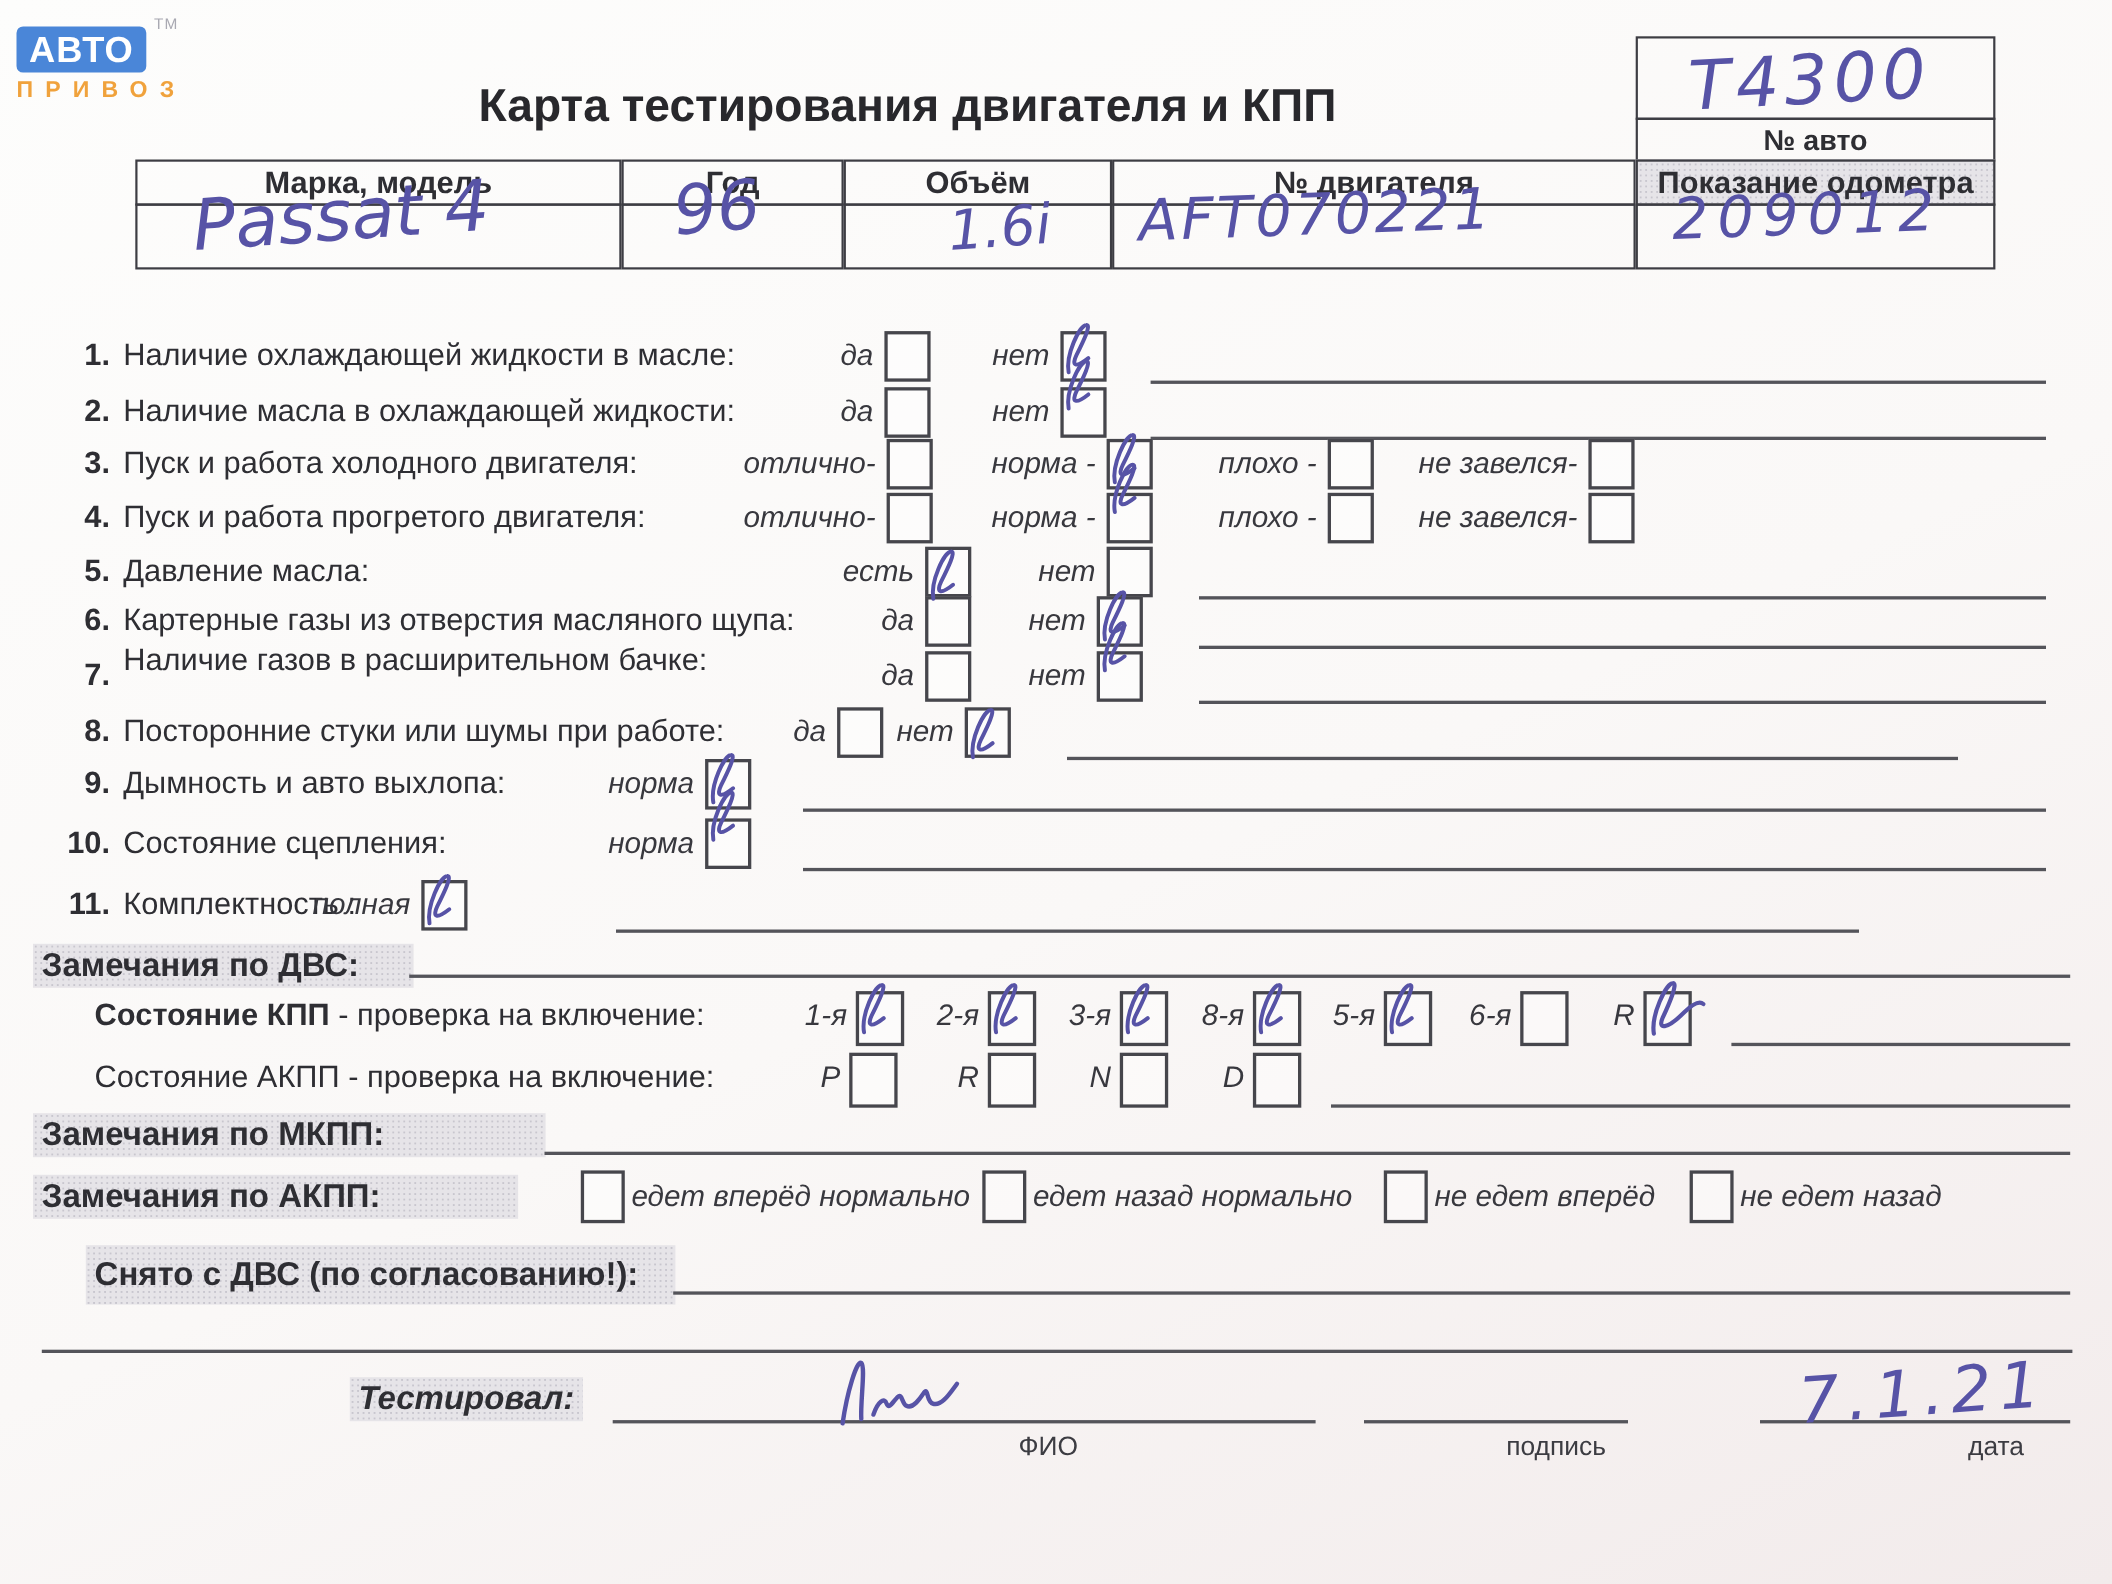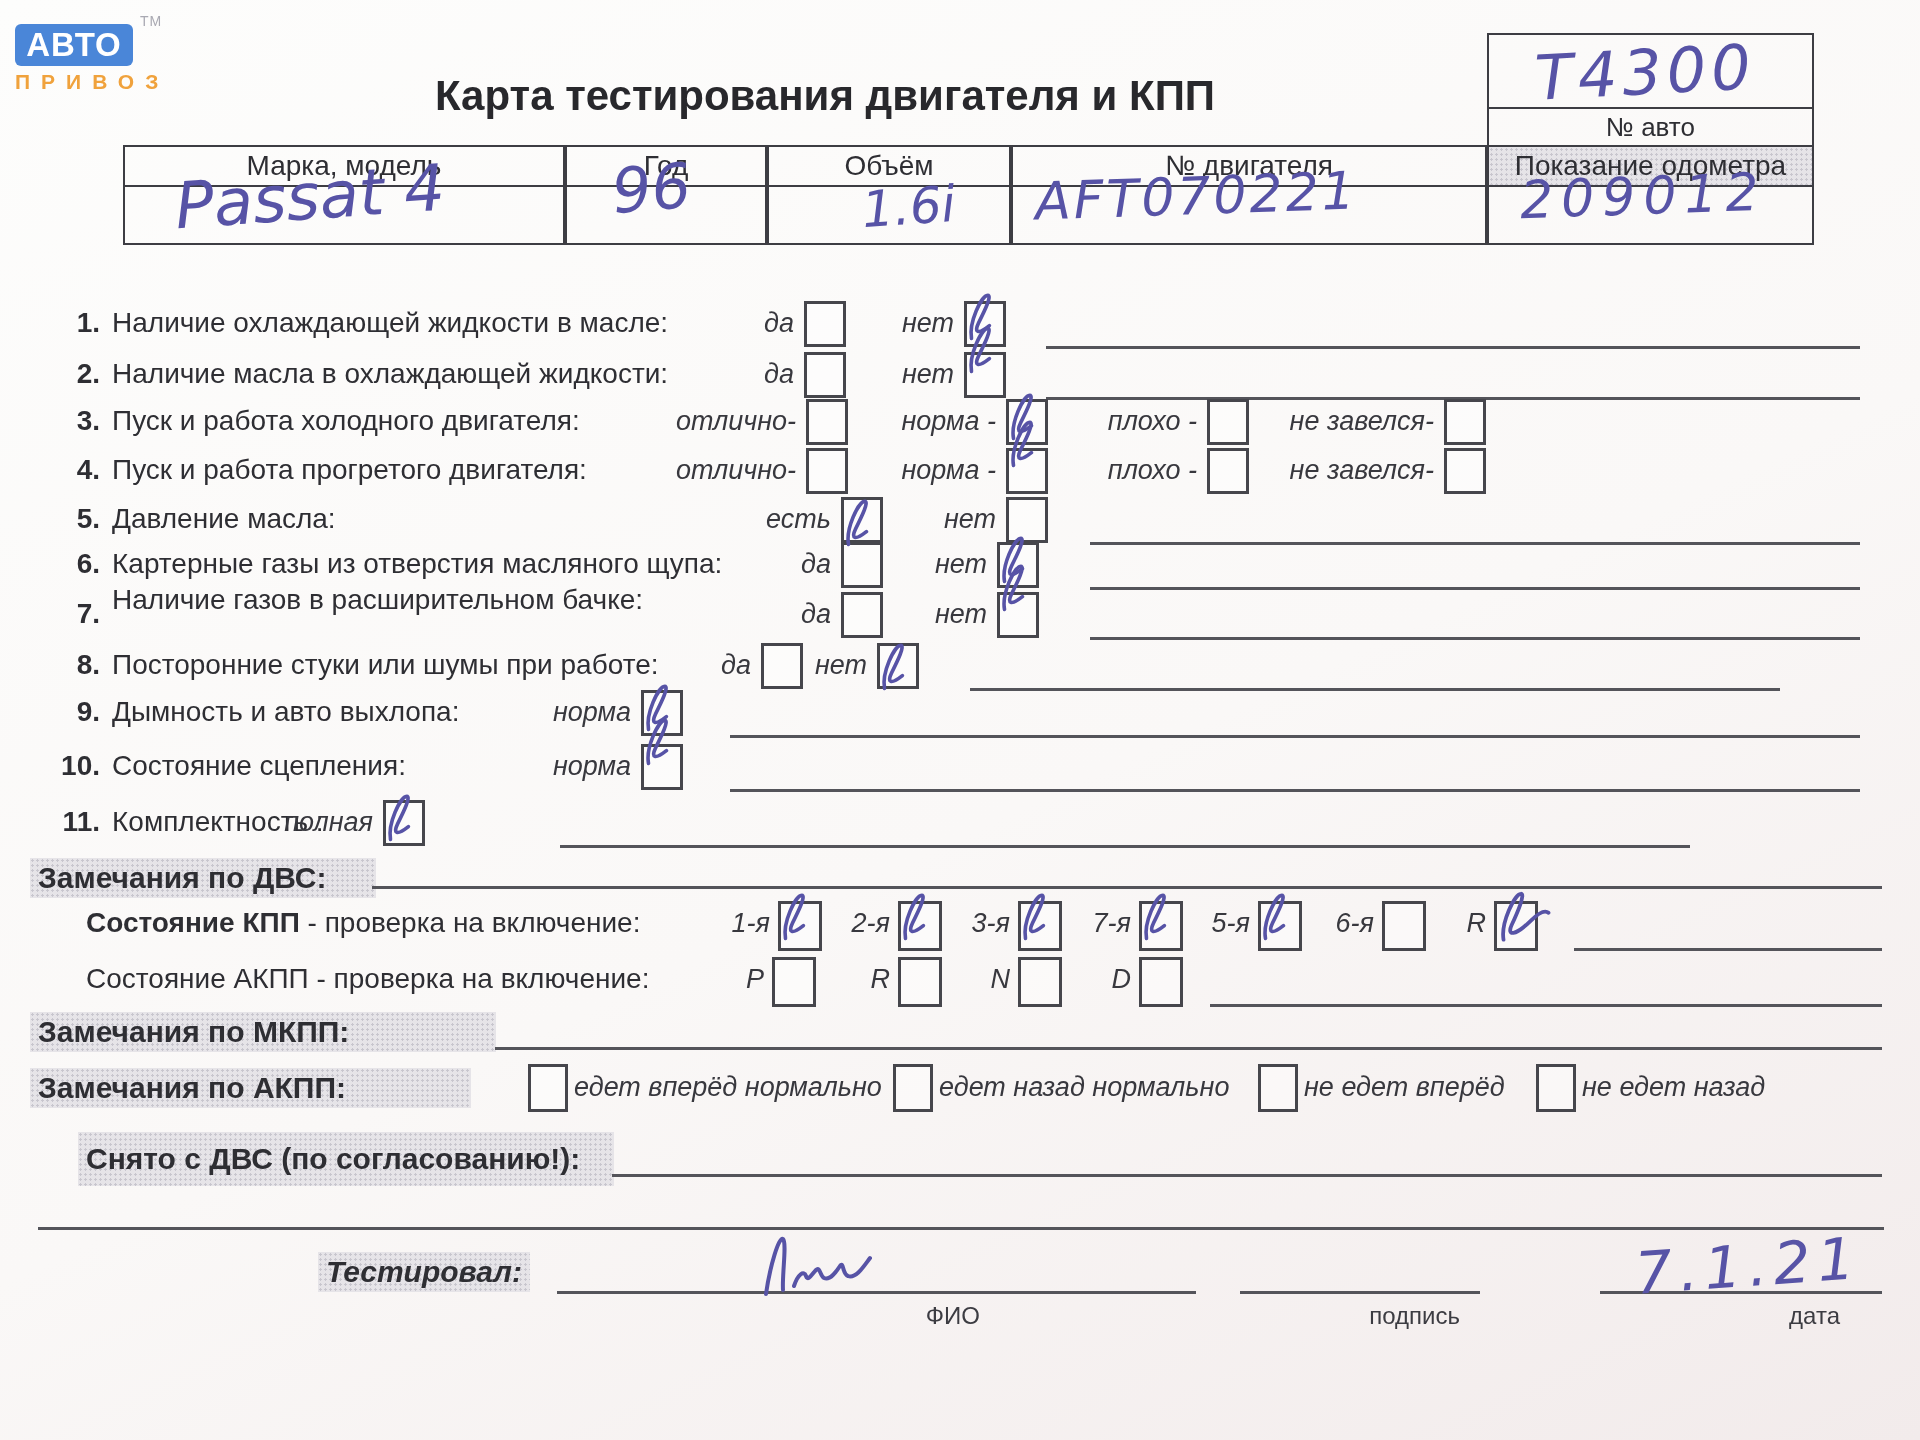"№ авто" .hdr { font-weight: normal -> bold }
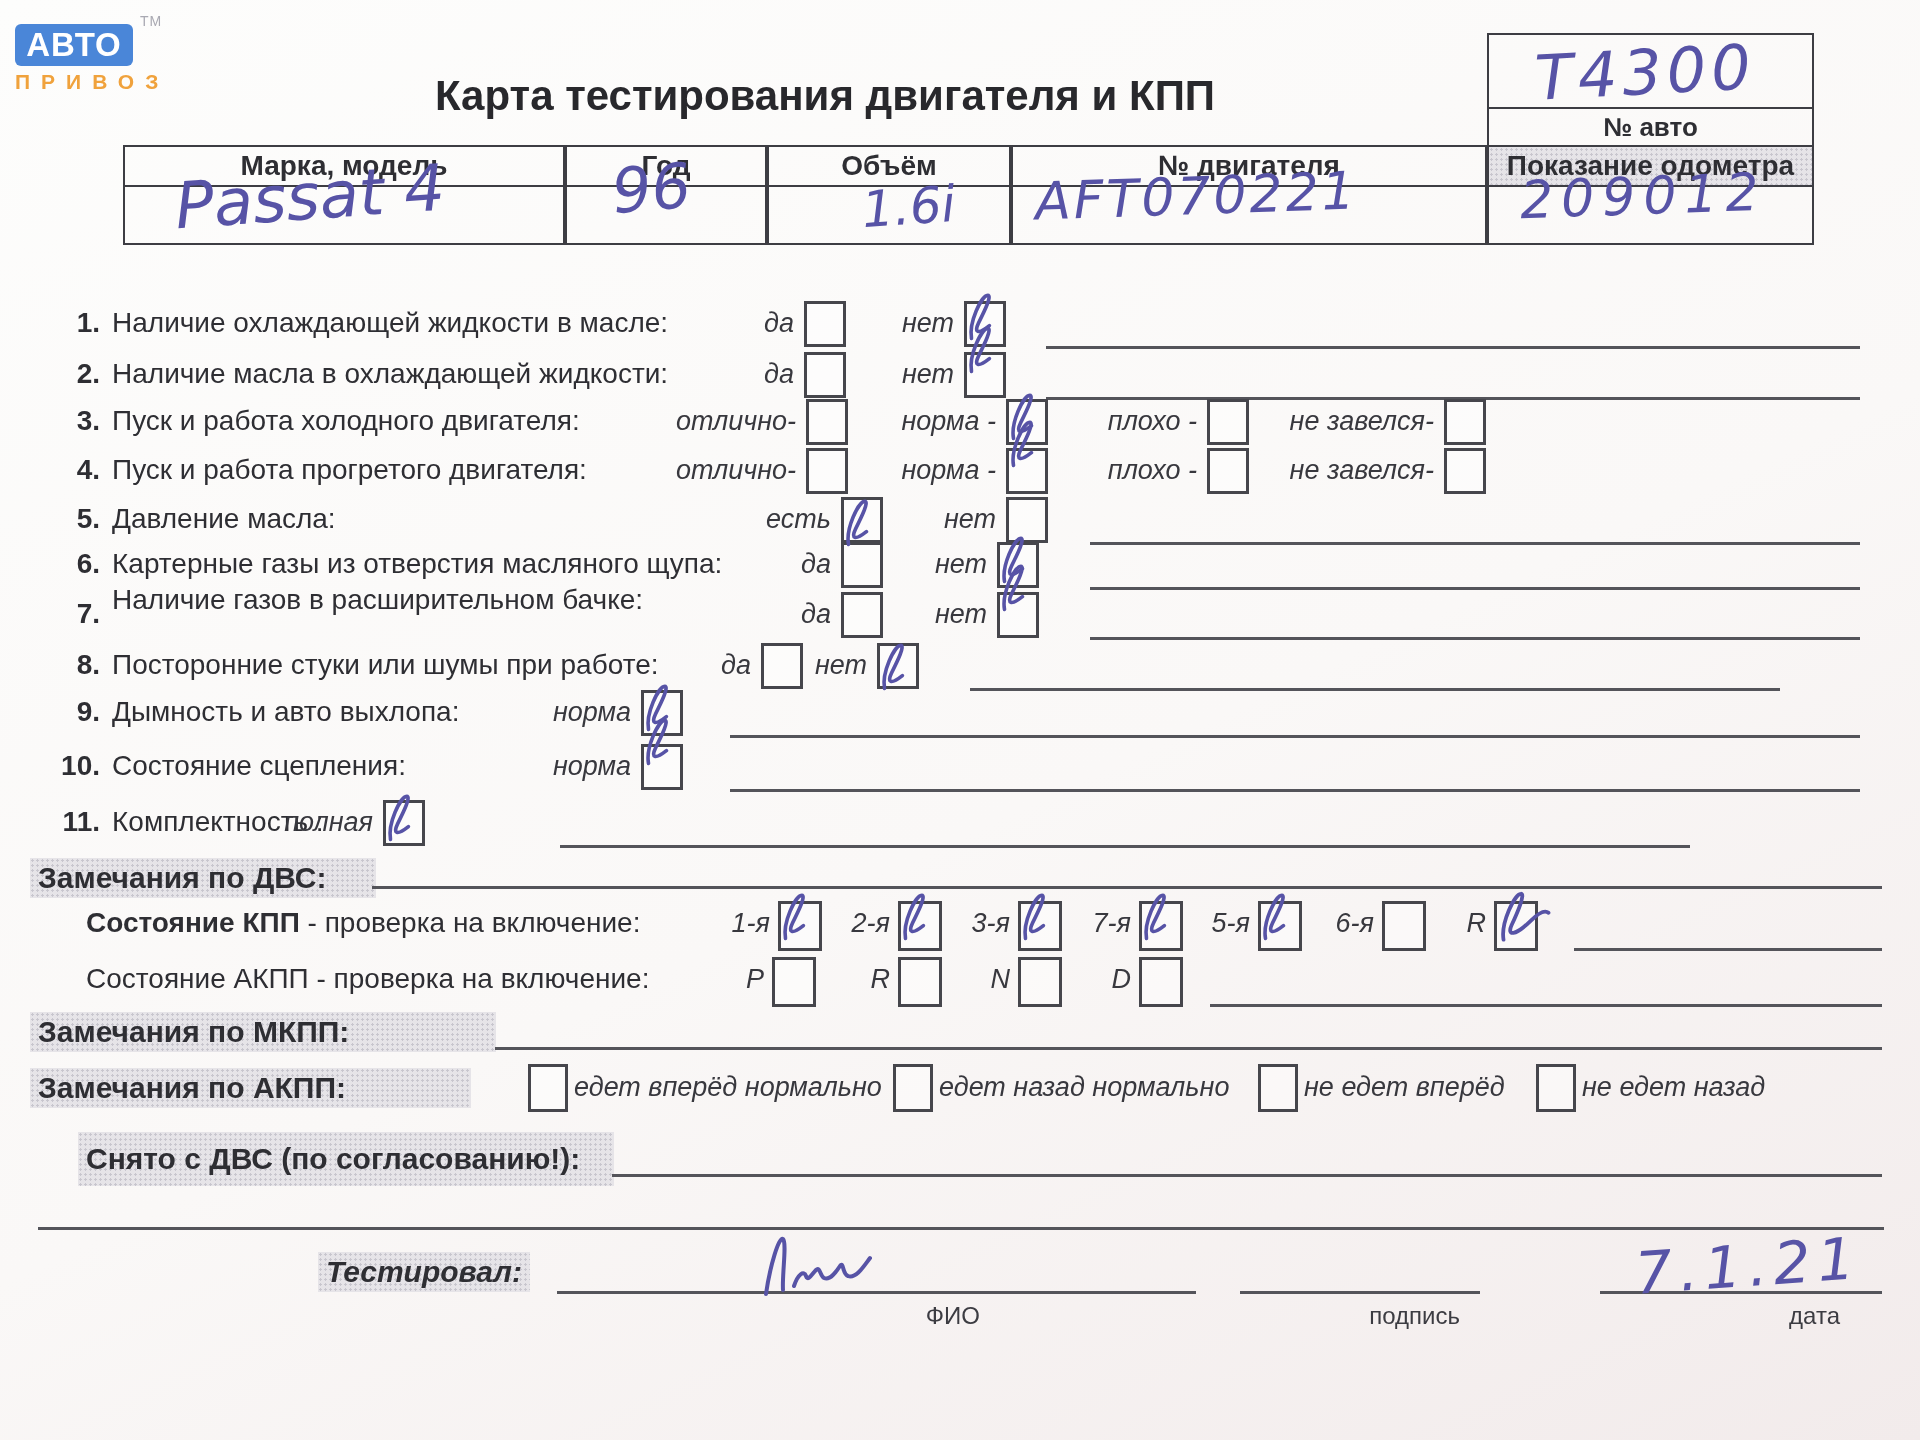"7-я" div.abs { text: 7-я -> 8-я }
